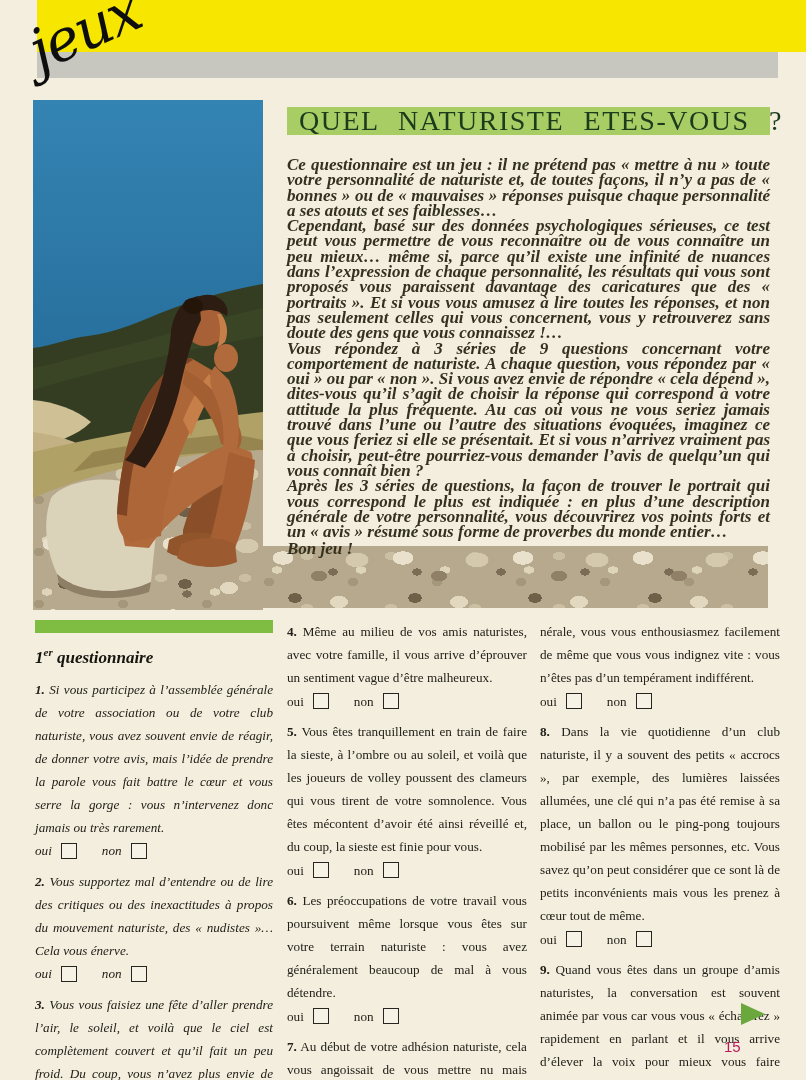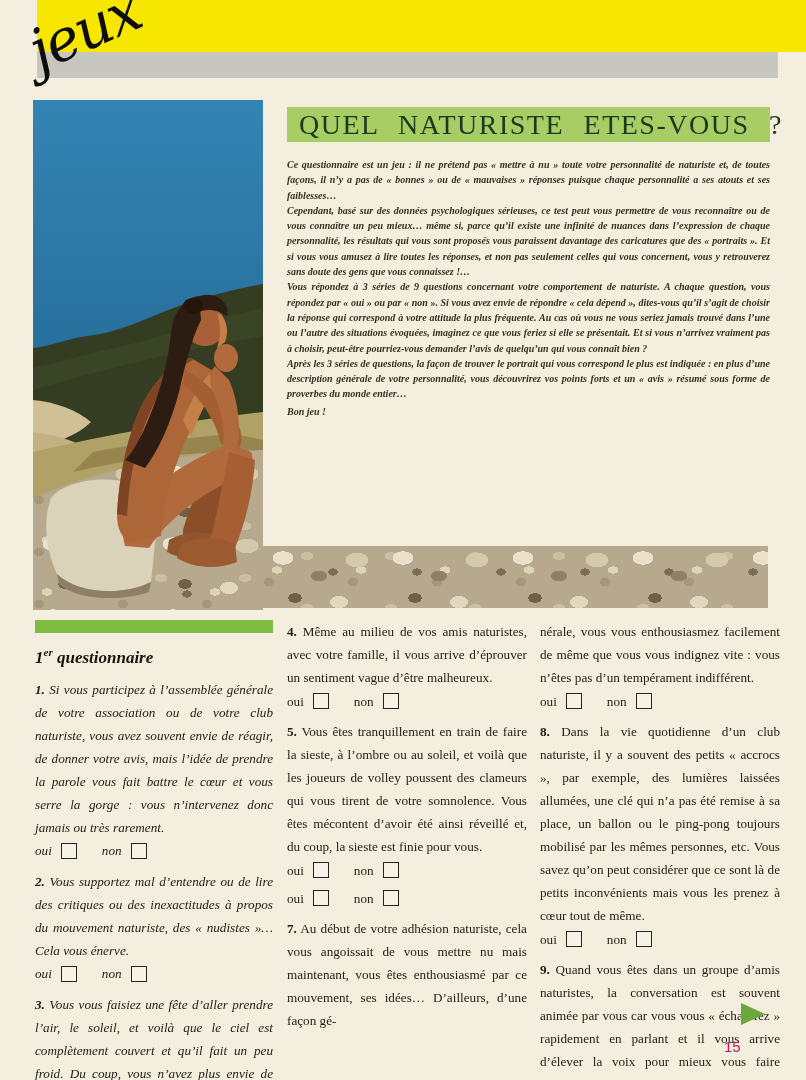"QUEL NATURISTE ETES-VOUS ?" .title-banner { height: 35px -> 28px }
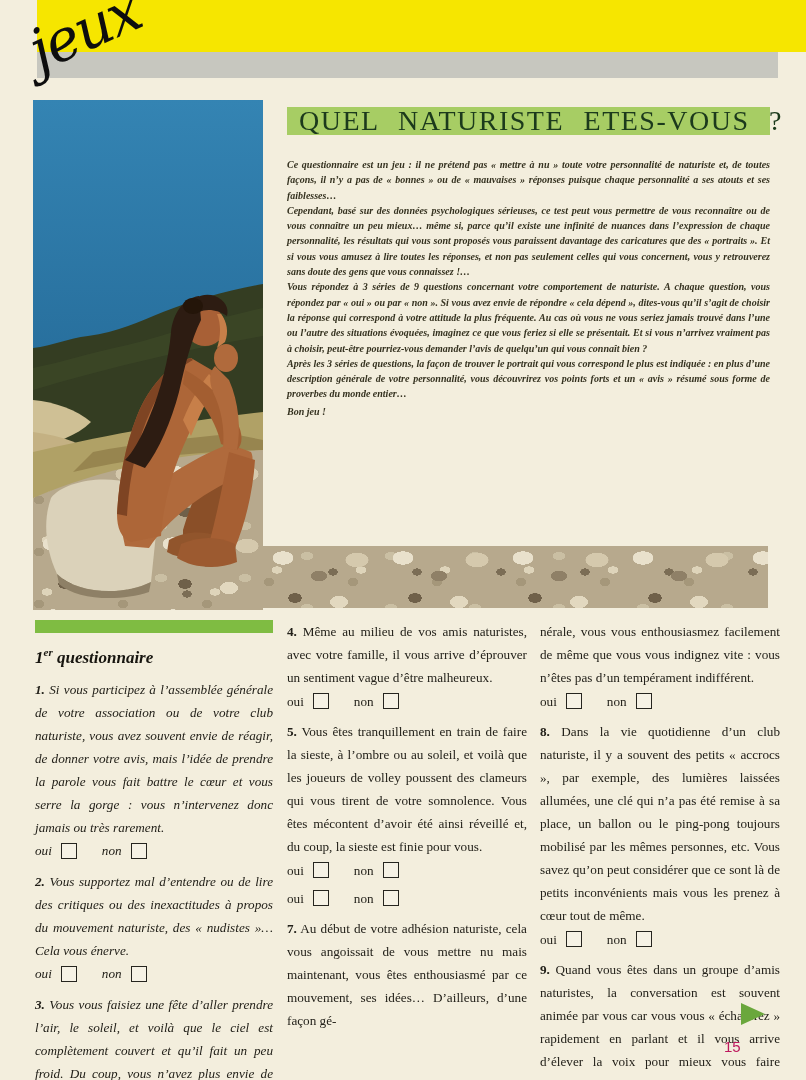"Ce questionnaire est un jeu" .intro { font-size: 10px -> 17px }
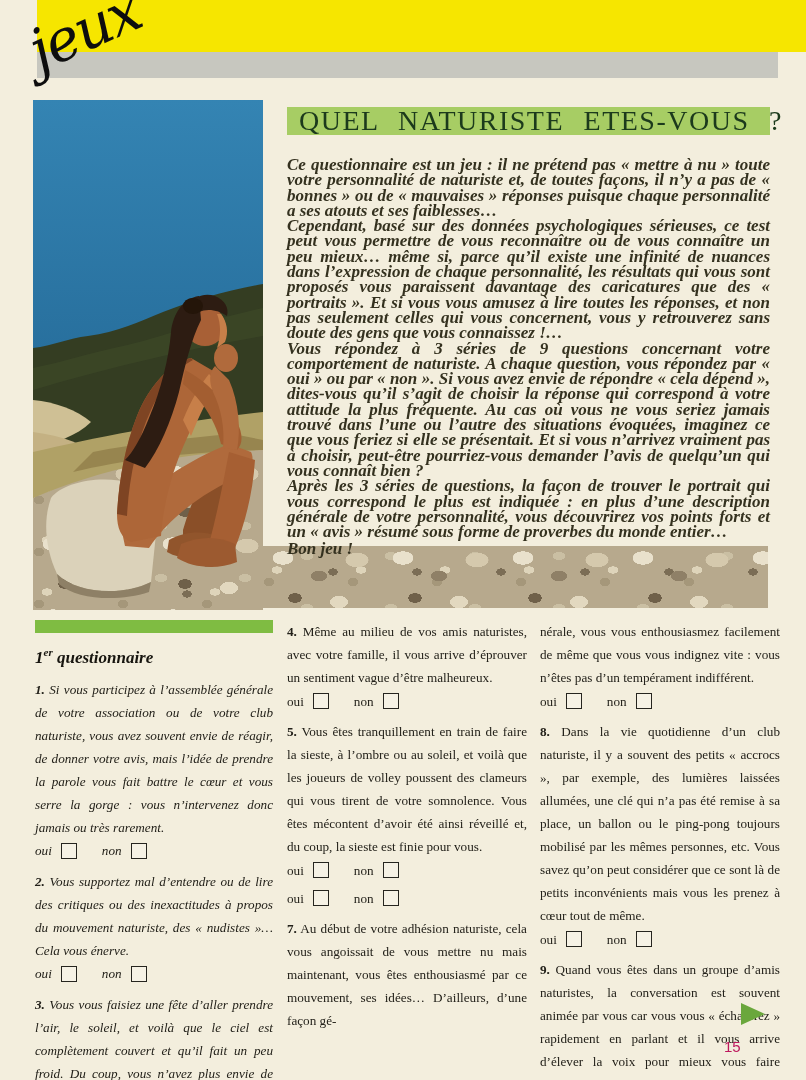"6. Les préoccupations de votre" p.qtext { html: none -> <p><span>6.</span> <span>Les préoccupations de votre travail vous poursuivent même lorsque vous êtes sur votre terrain naturiste : vous avez généralement beaucoup de mal à vous détendre.</span></p> }
